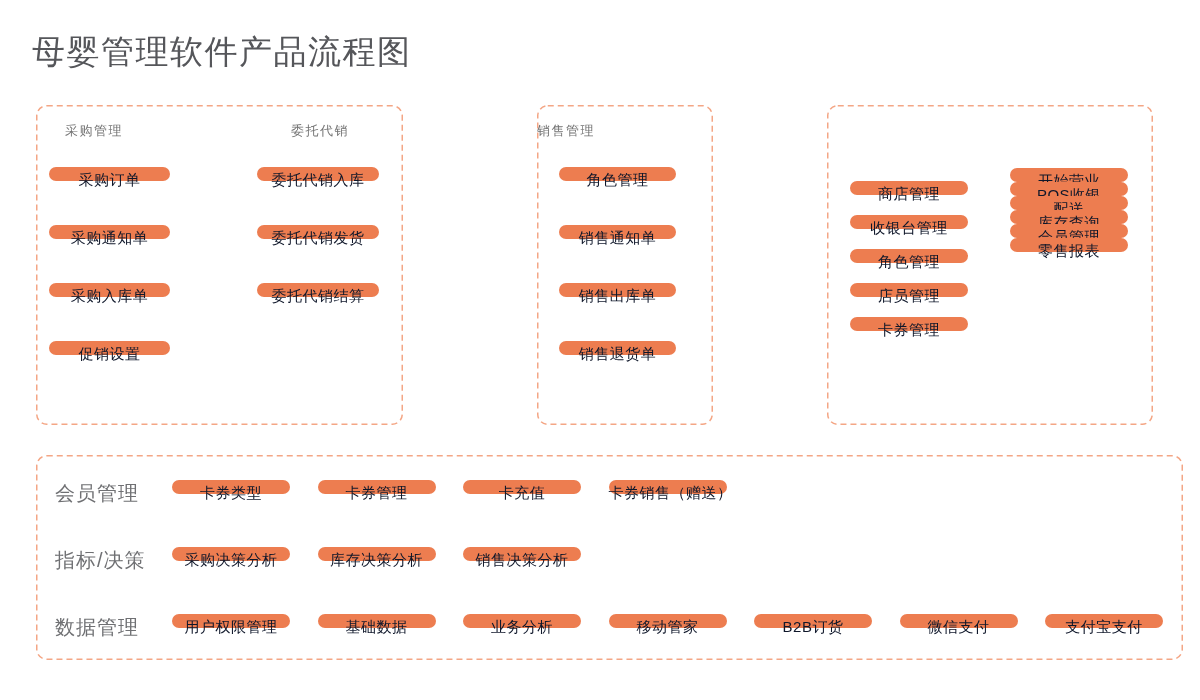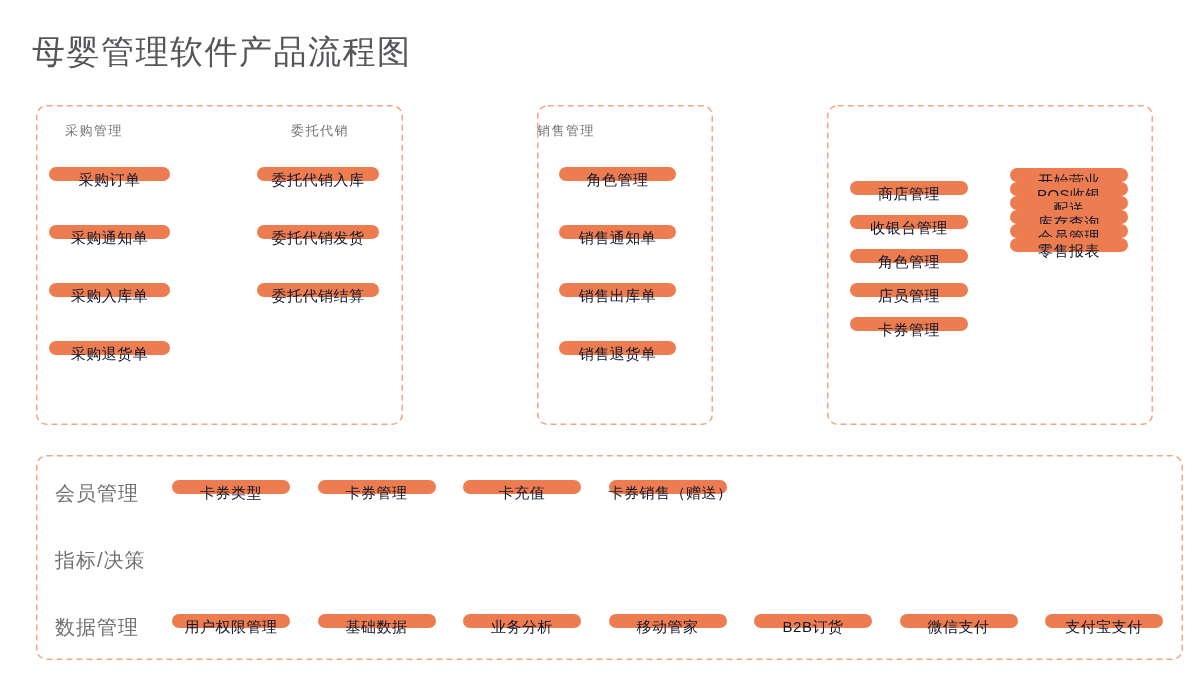"采购退货单" div.pill { text: 采购退货单 -> 促销设置 }
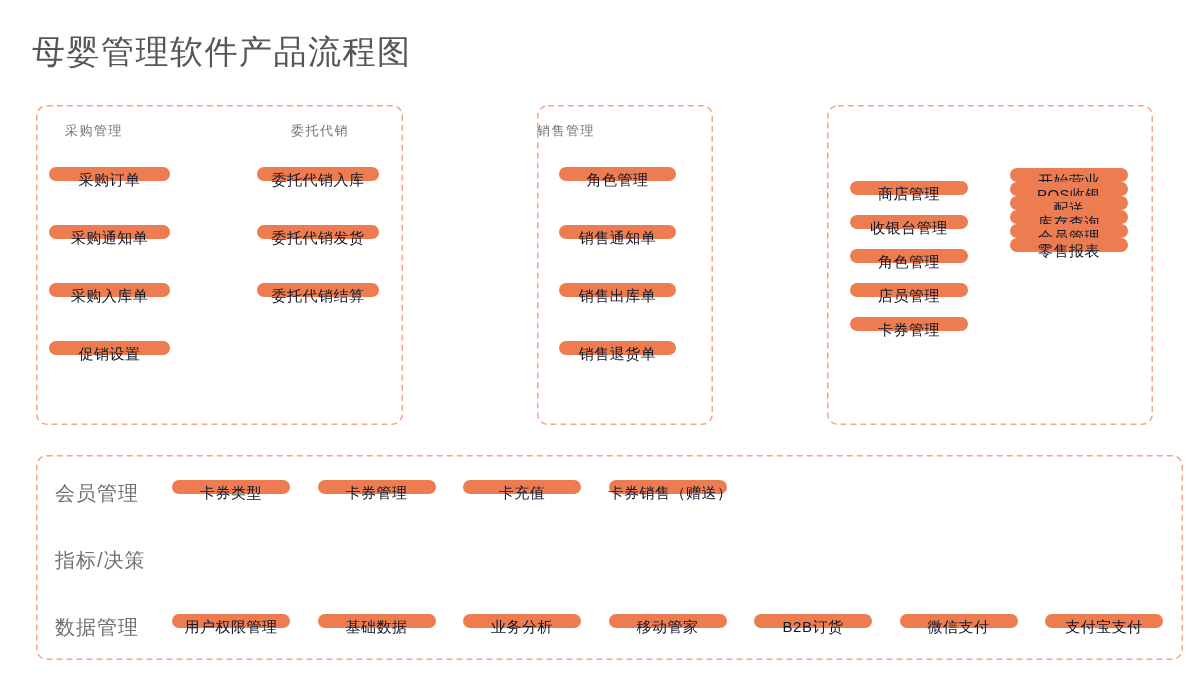"采购决策分析" div.row-pills { html: none -> <div> <div>采购决策分析</div> <div>库存决策分析</div> <div>销售决策分析</div> </div> }
